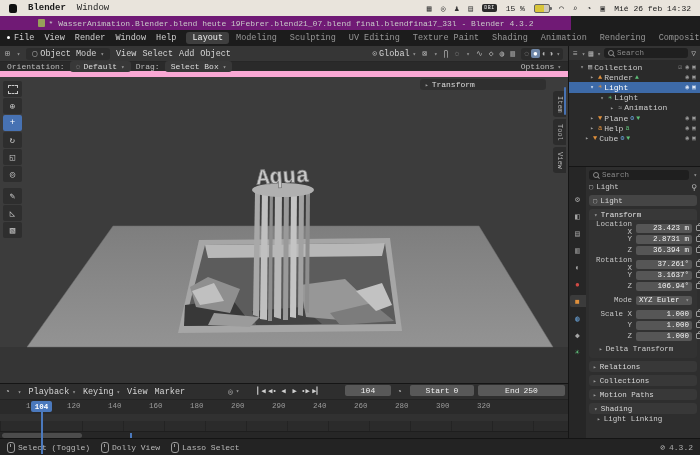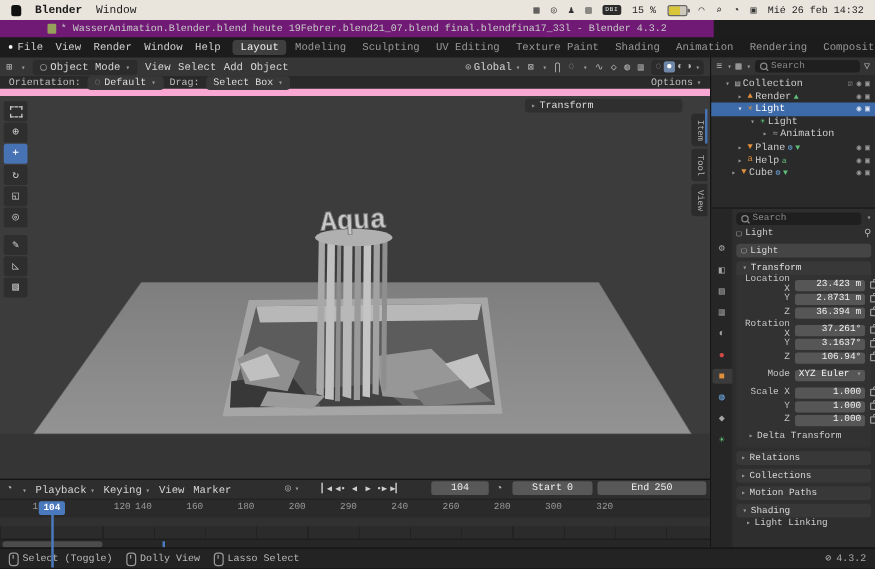"120" span.rlab { margin-left: 24px -> none }
